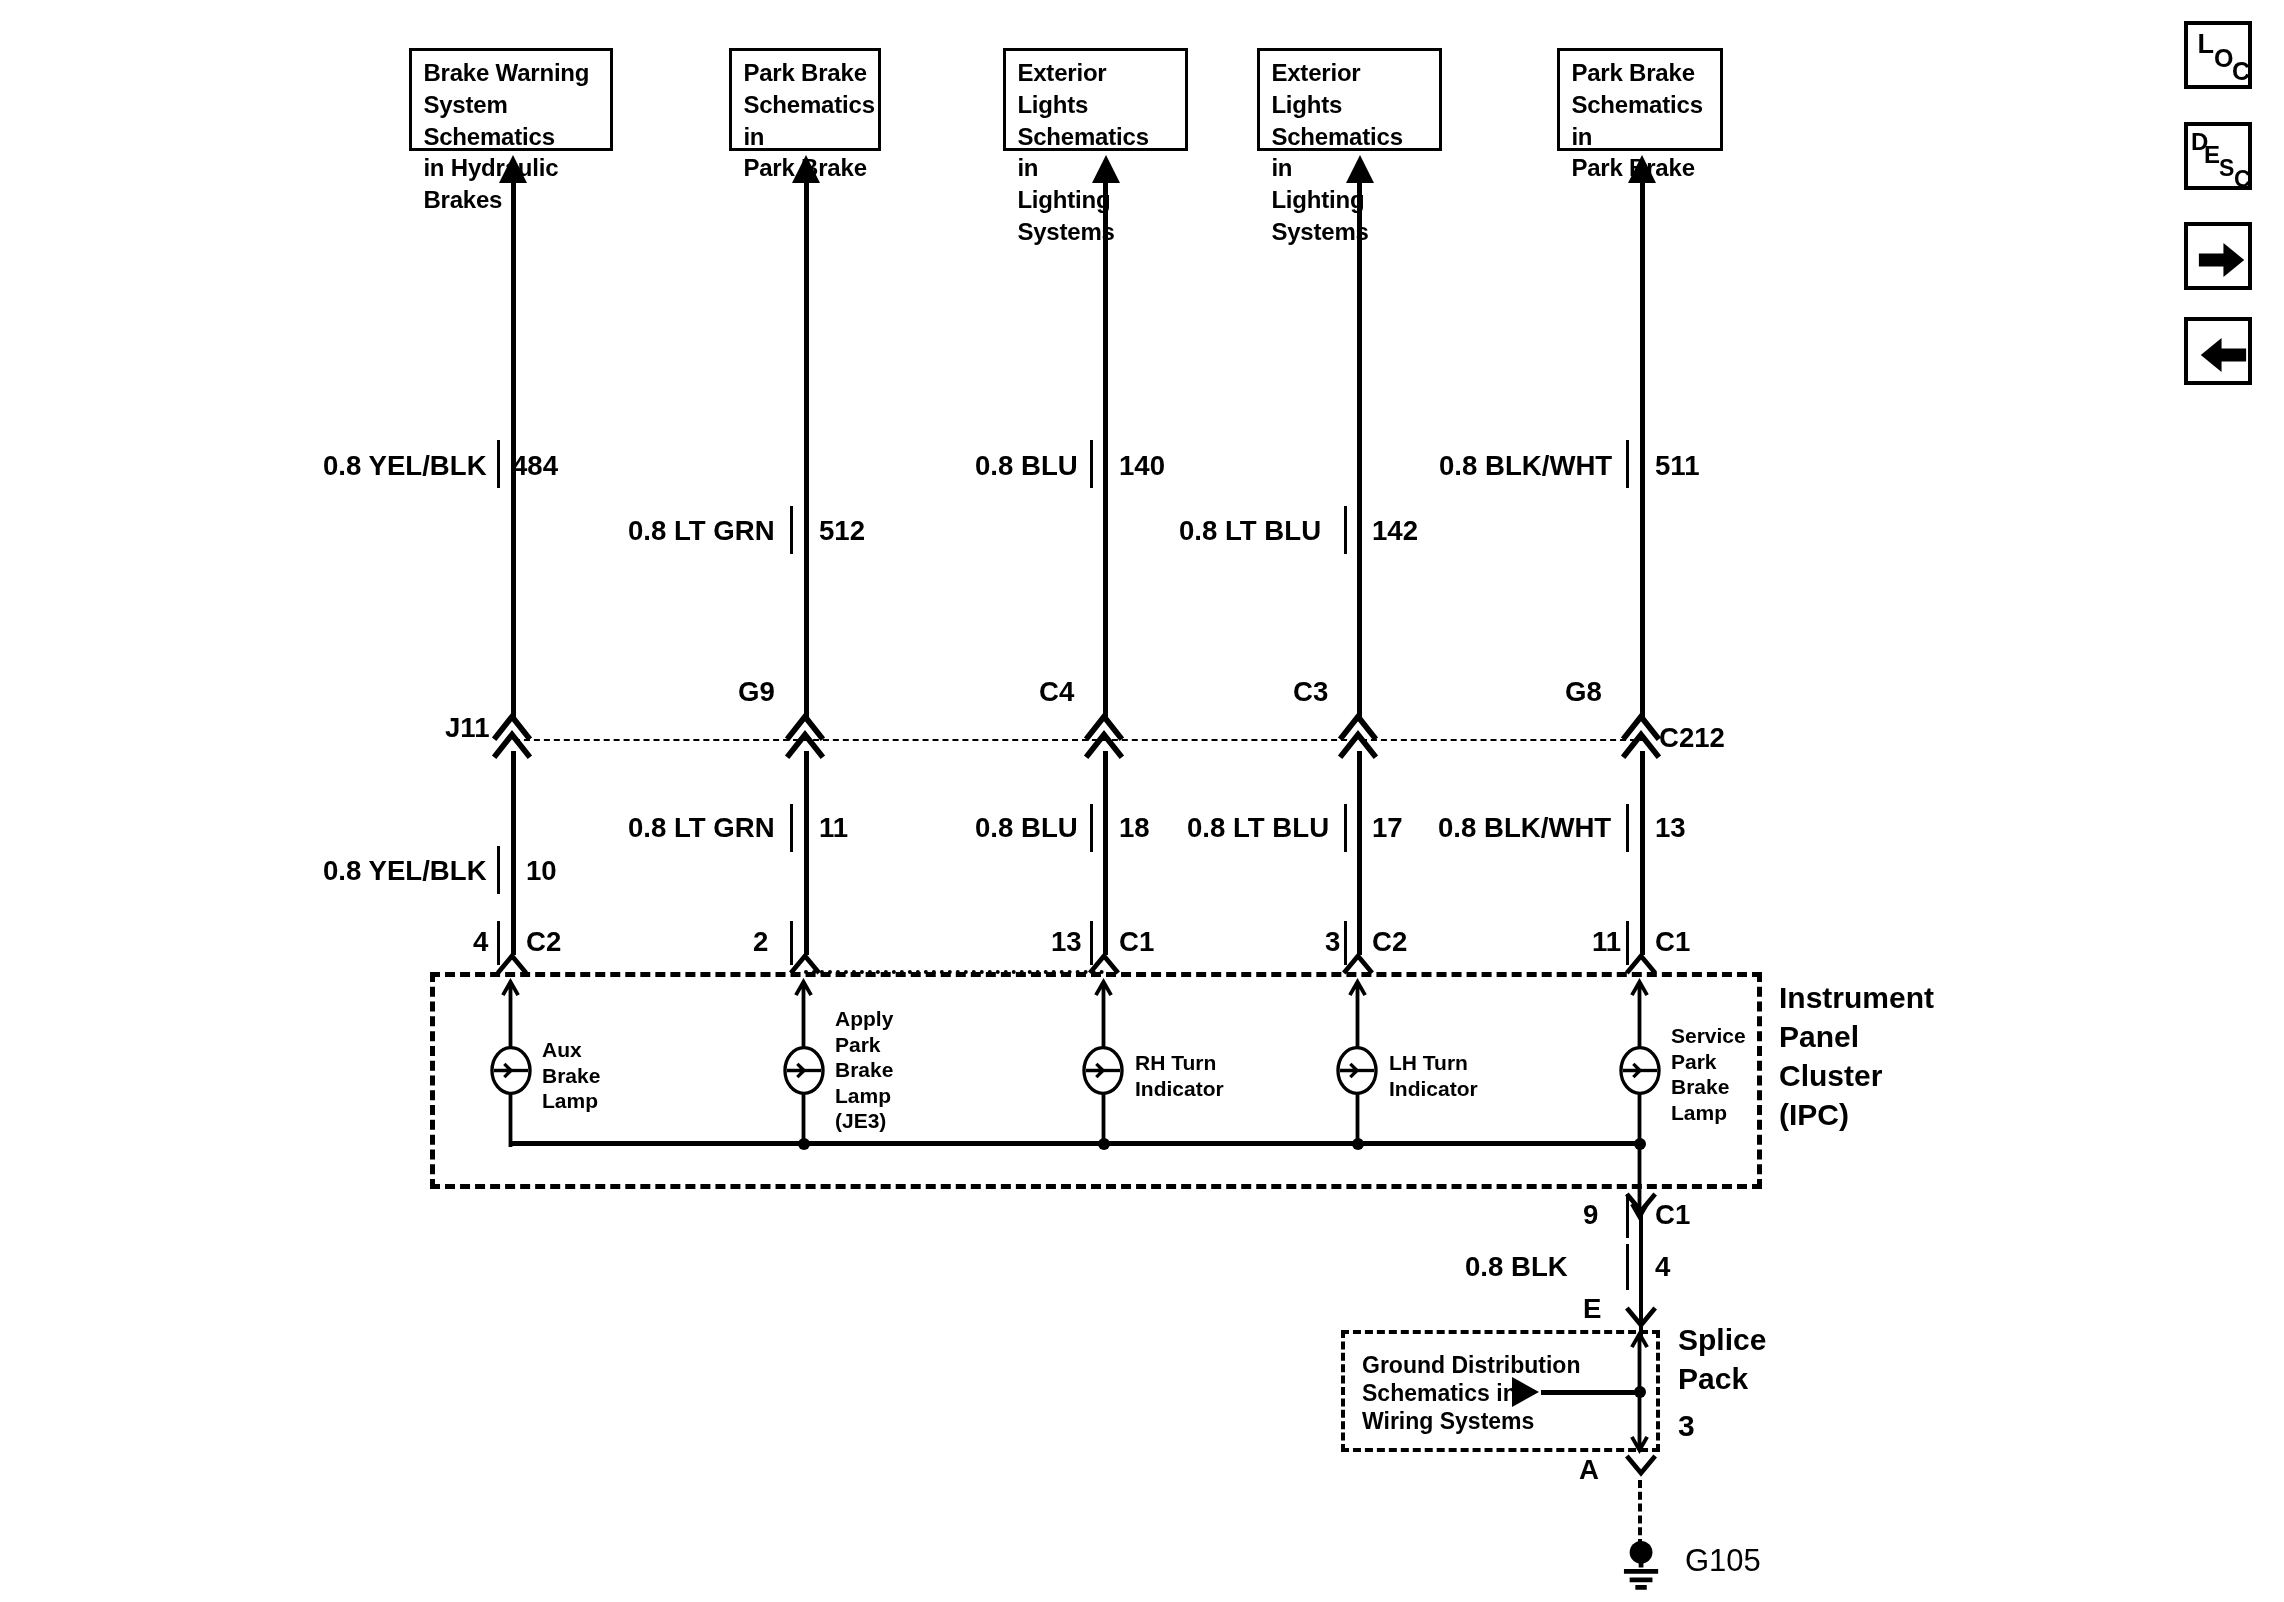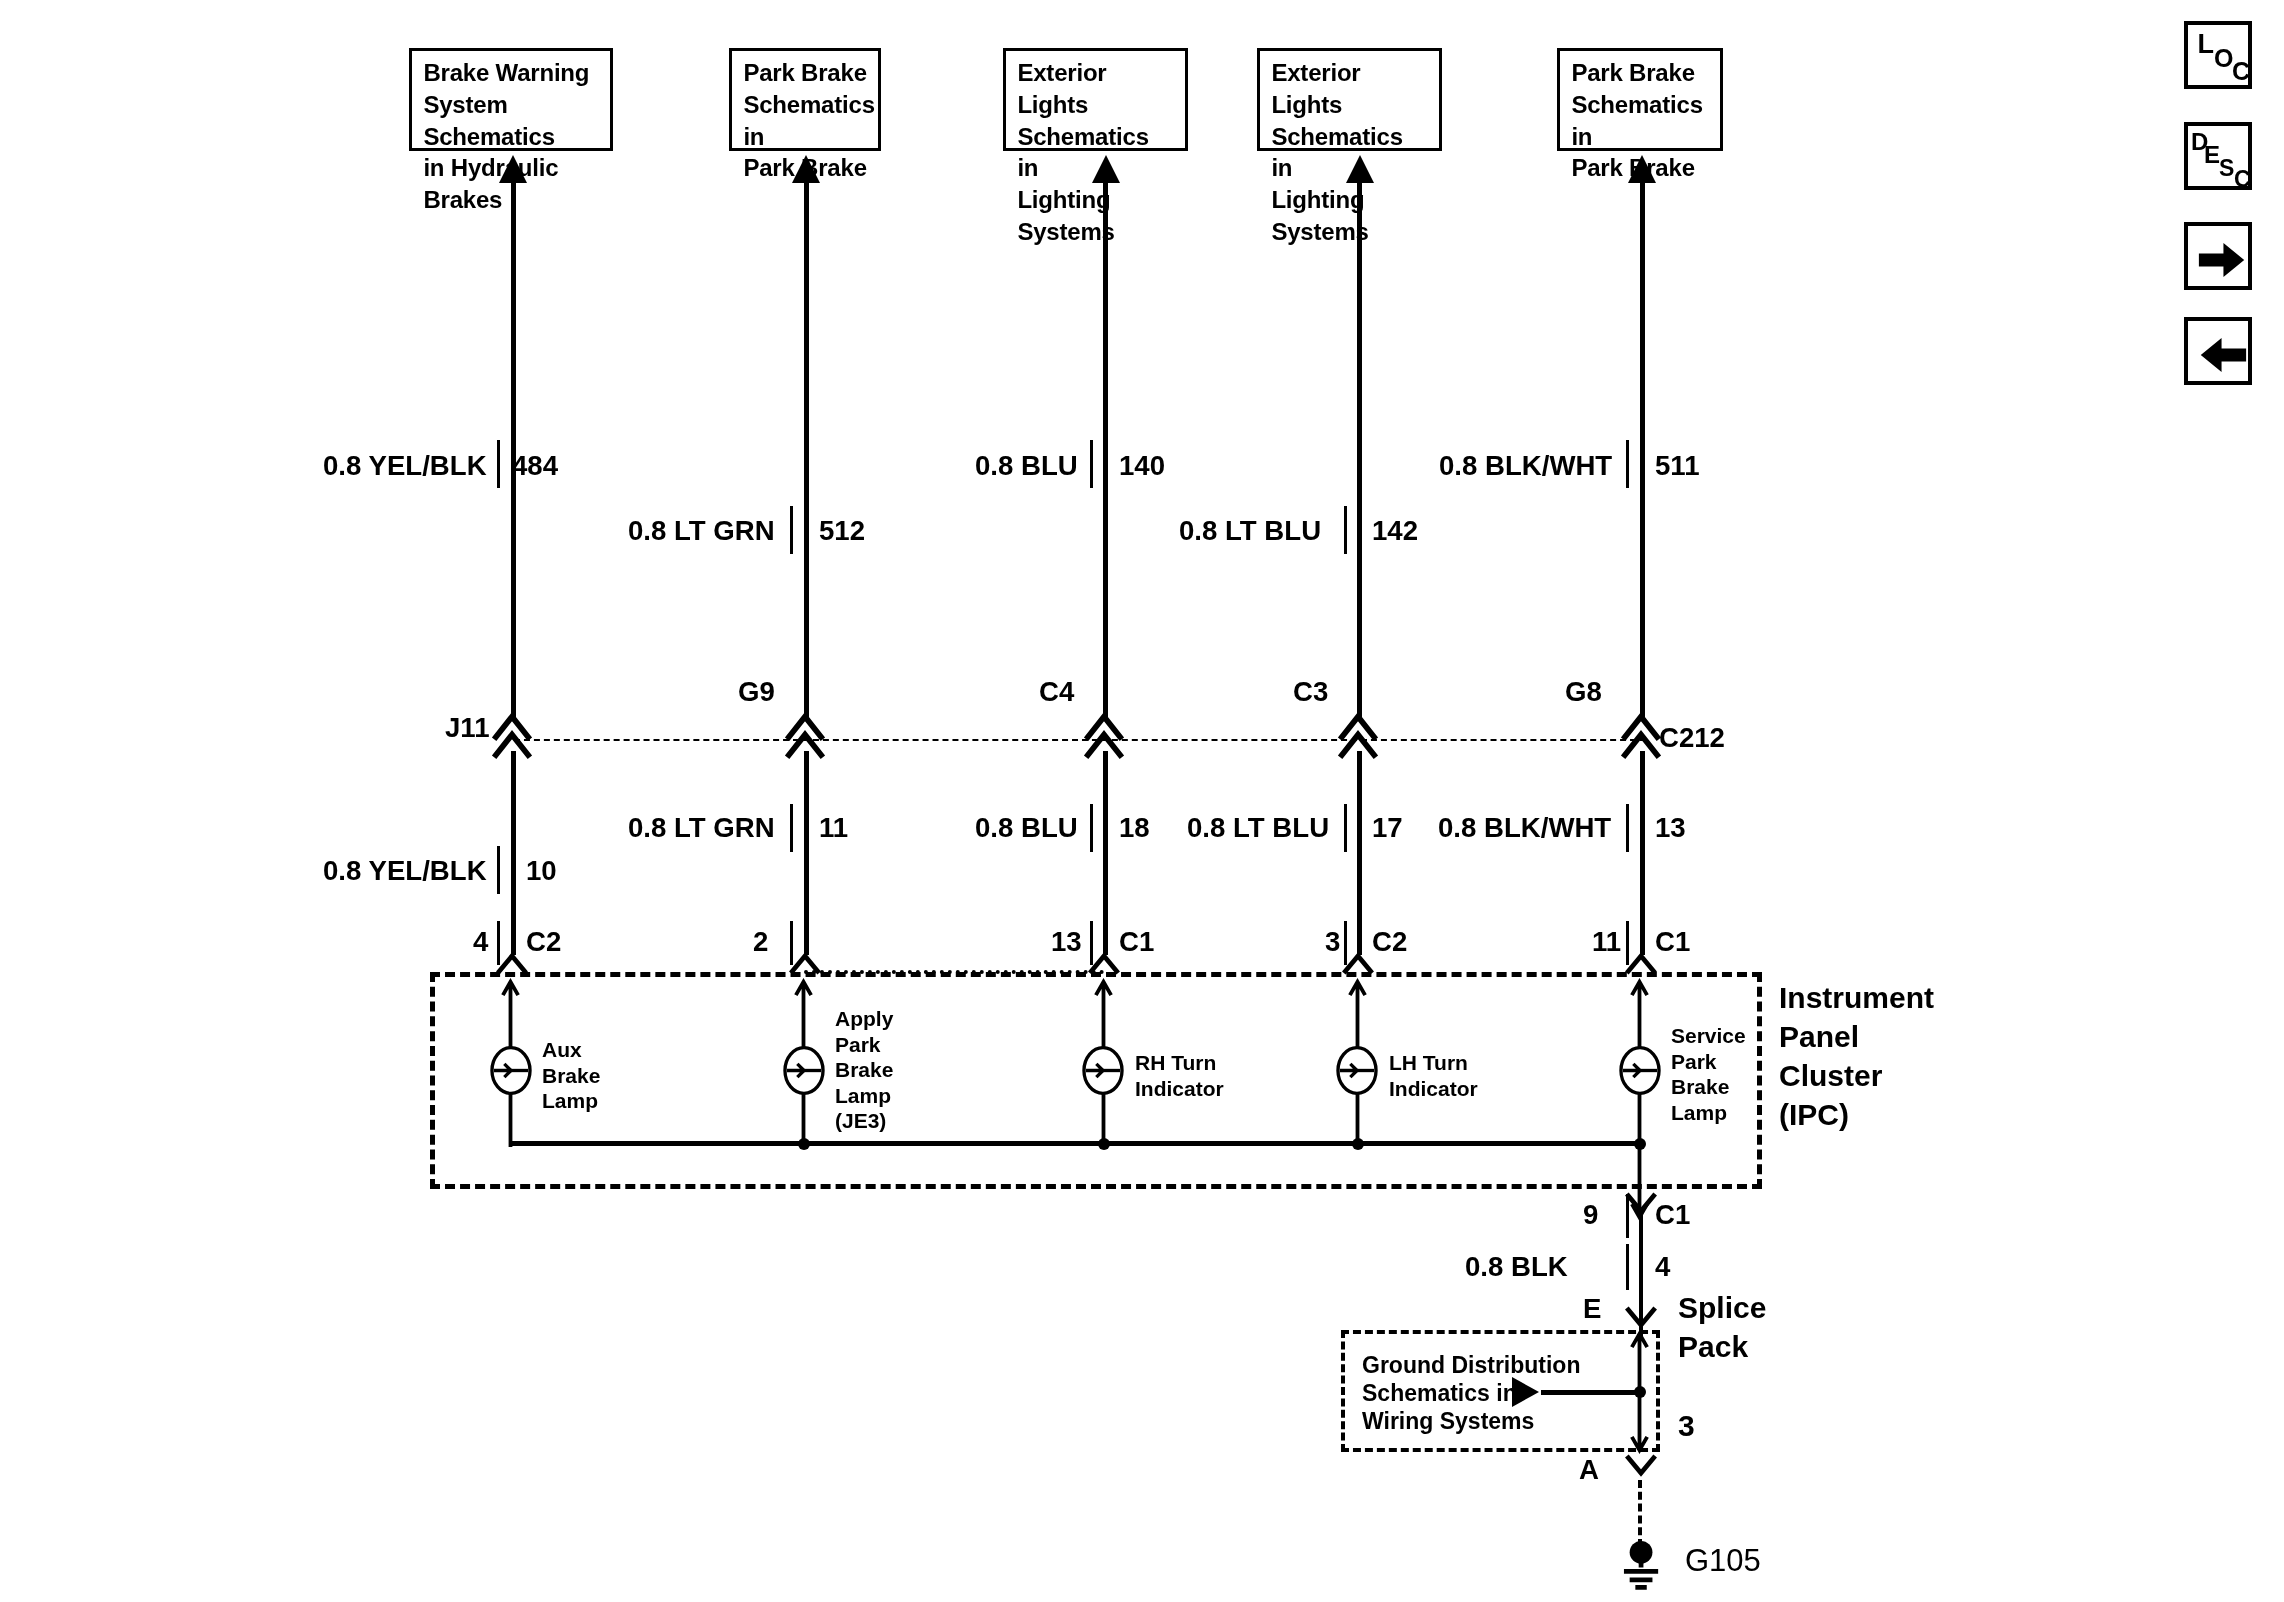"Splice" div.lbl-big { top: 1288px -> 1320px }
